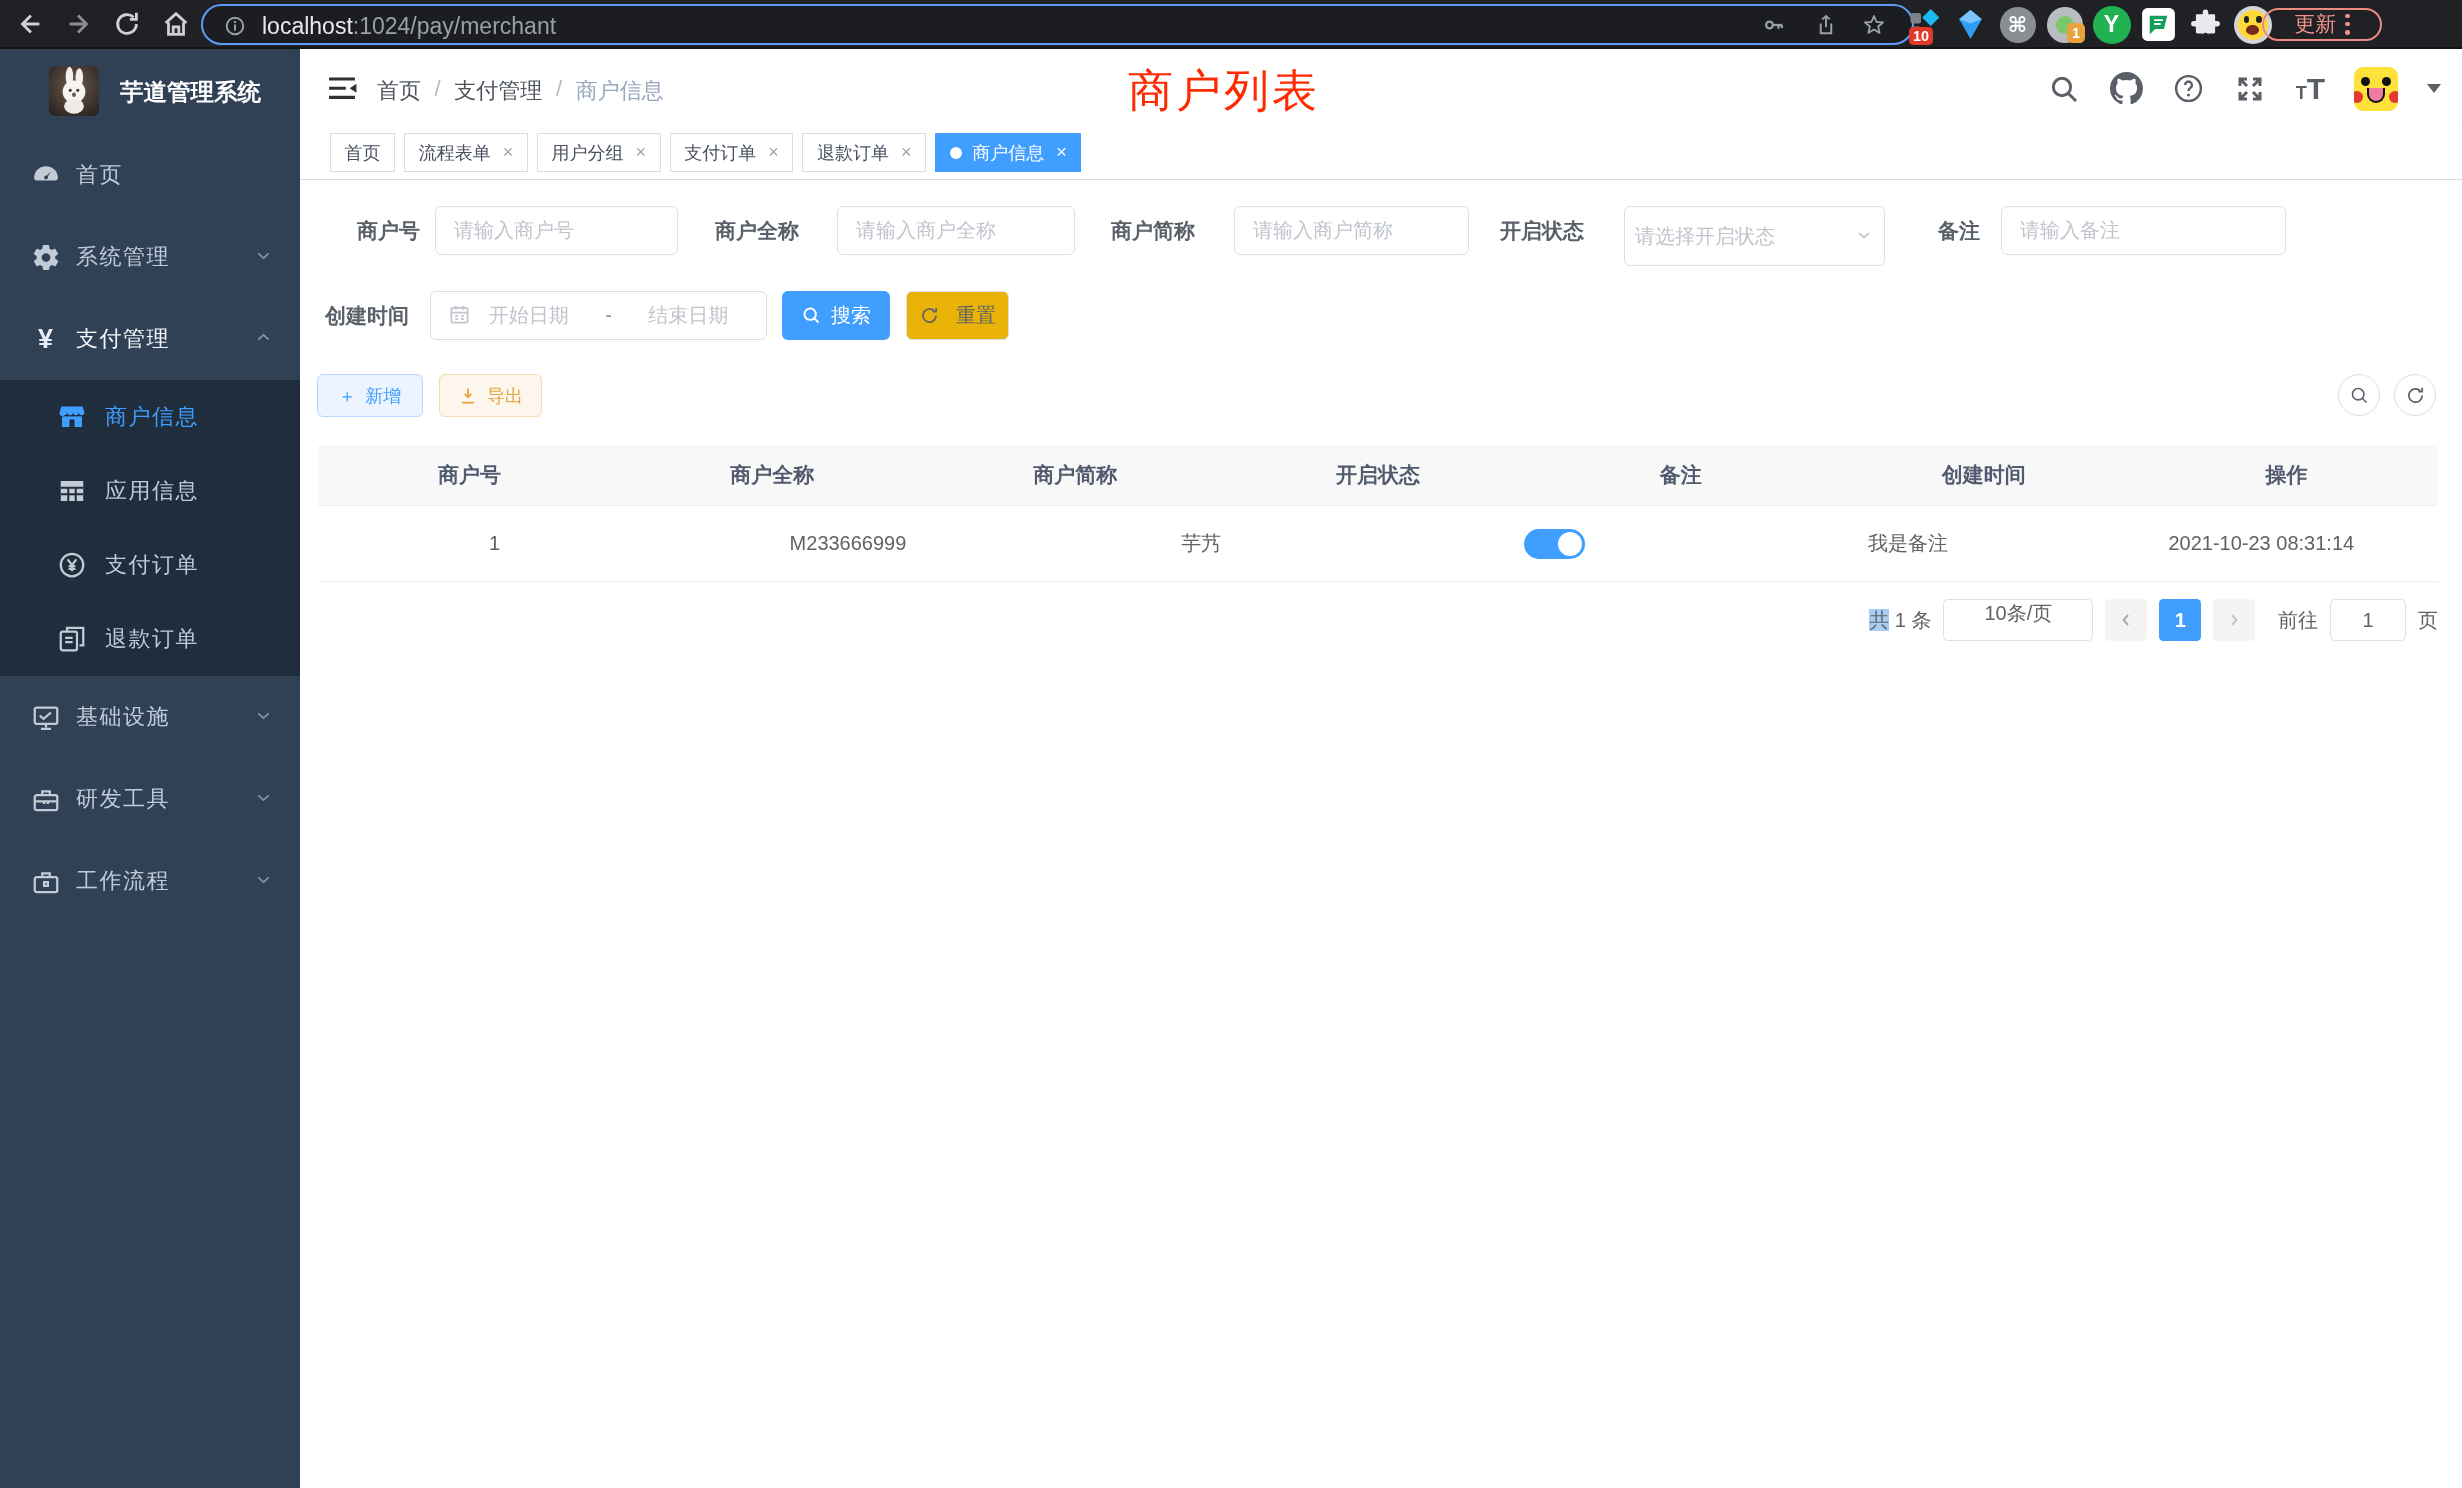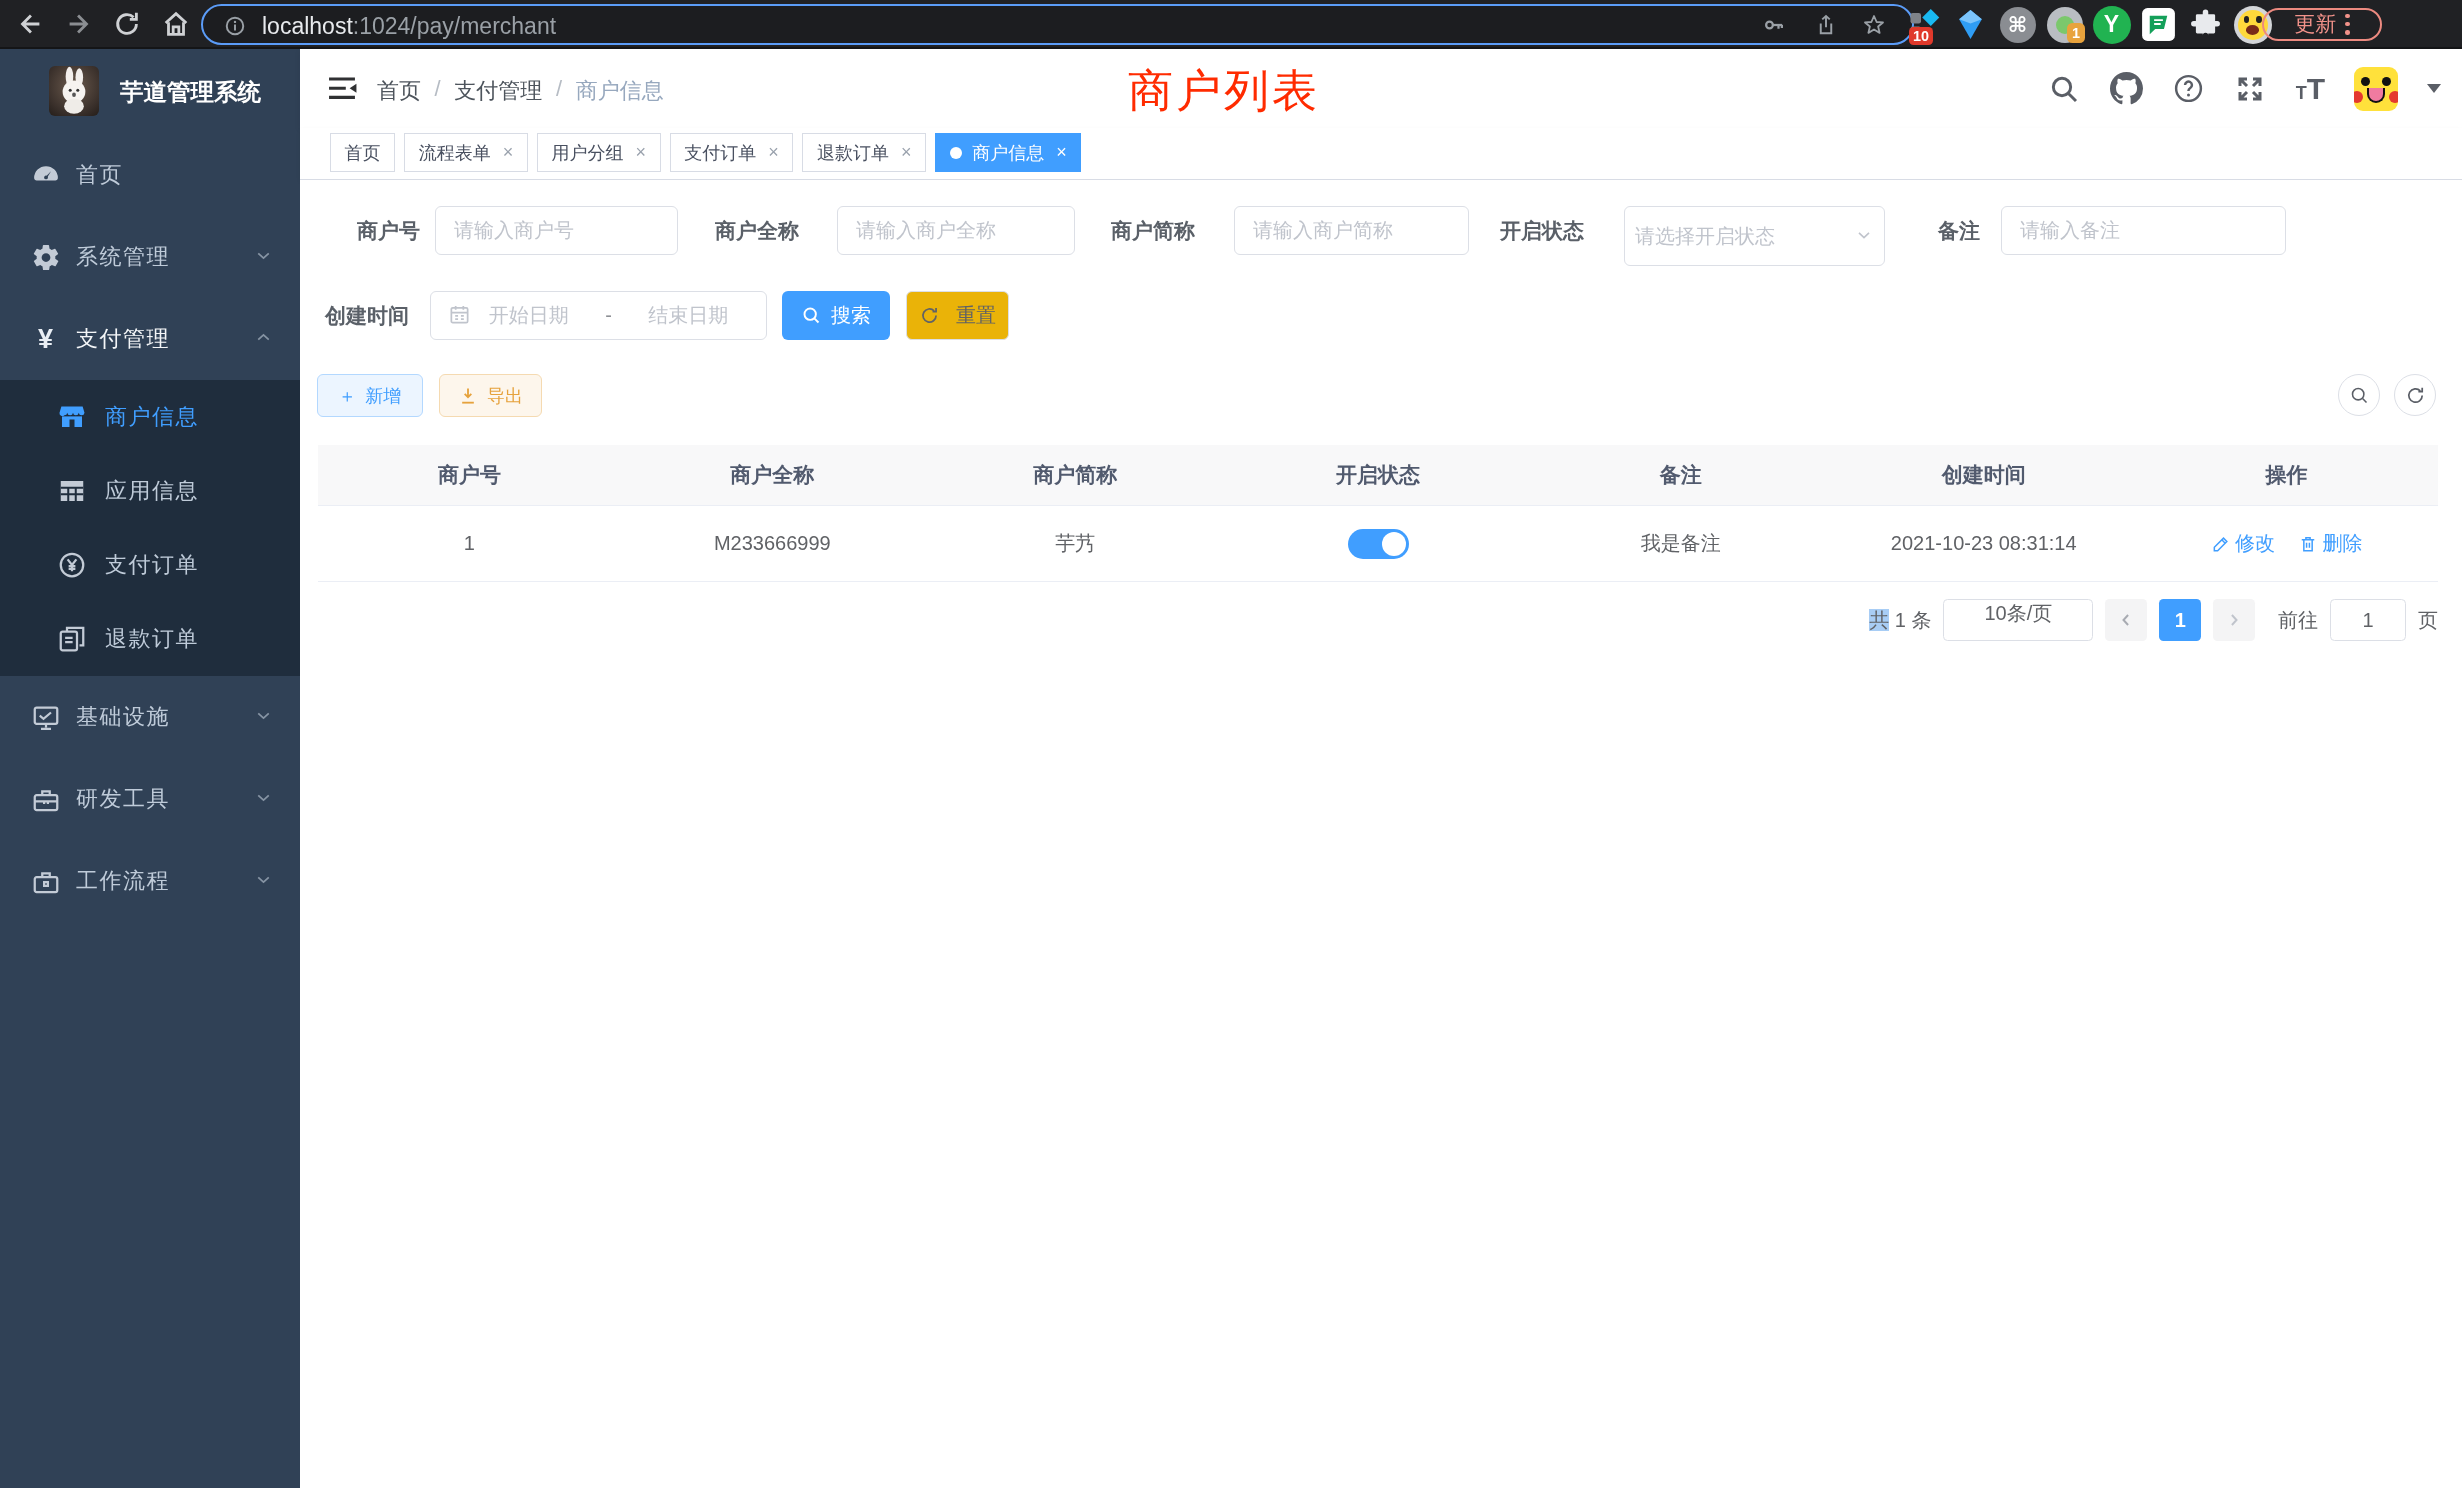"修改" div.td { html: <div> <span> <svg> <path></path> <path></path> </svg> <span>修改</span> </span> <span> <svg> <path></path> <path></path> <path></path> </svg> <span>删除</span> </span> </div> -> none }
